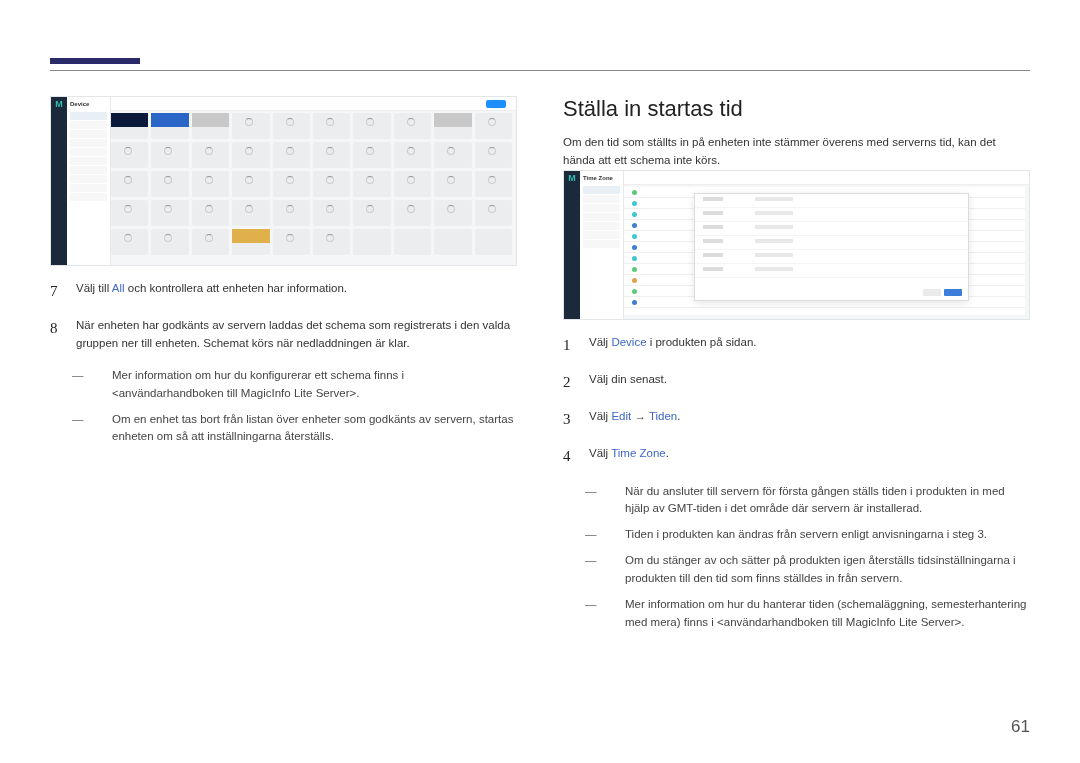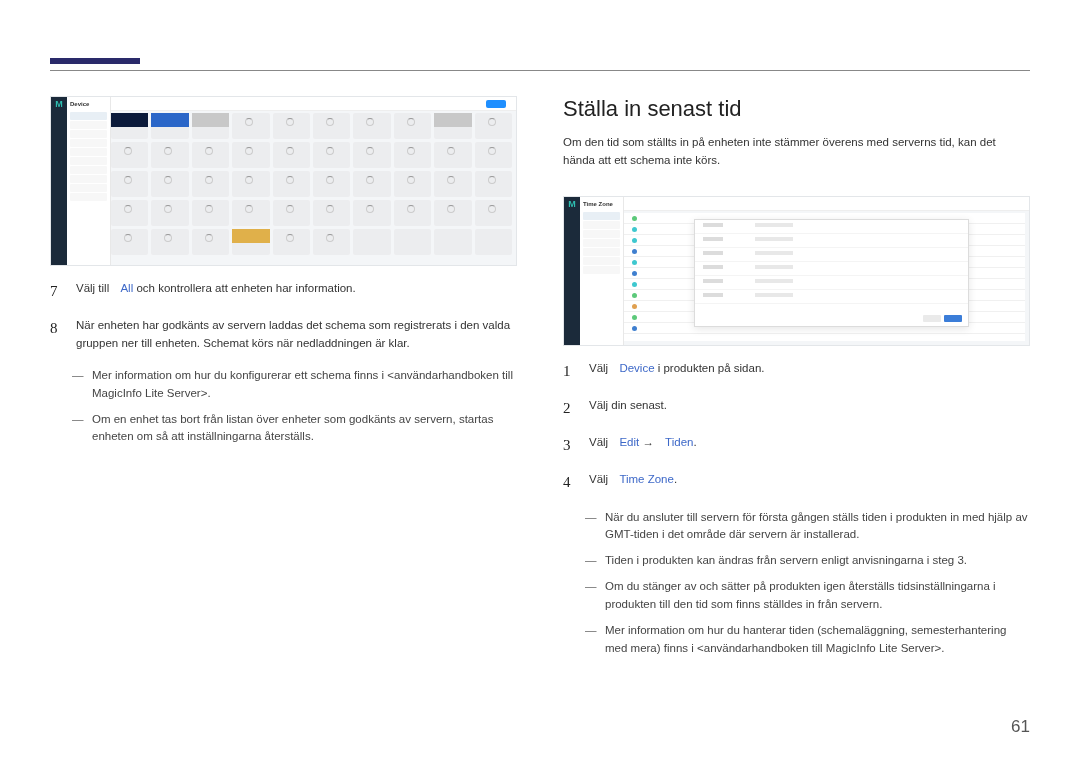"Ställa in senast tid" h2 { text: senast -> startas }
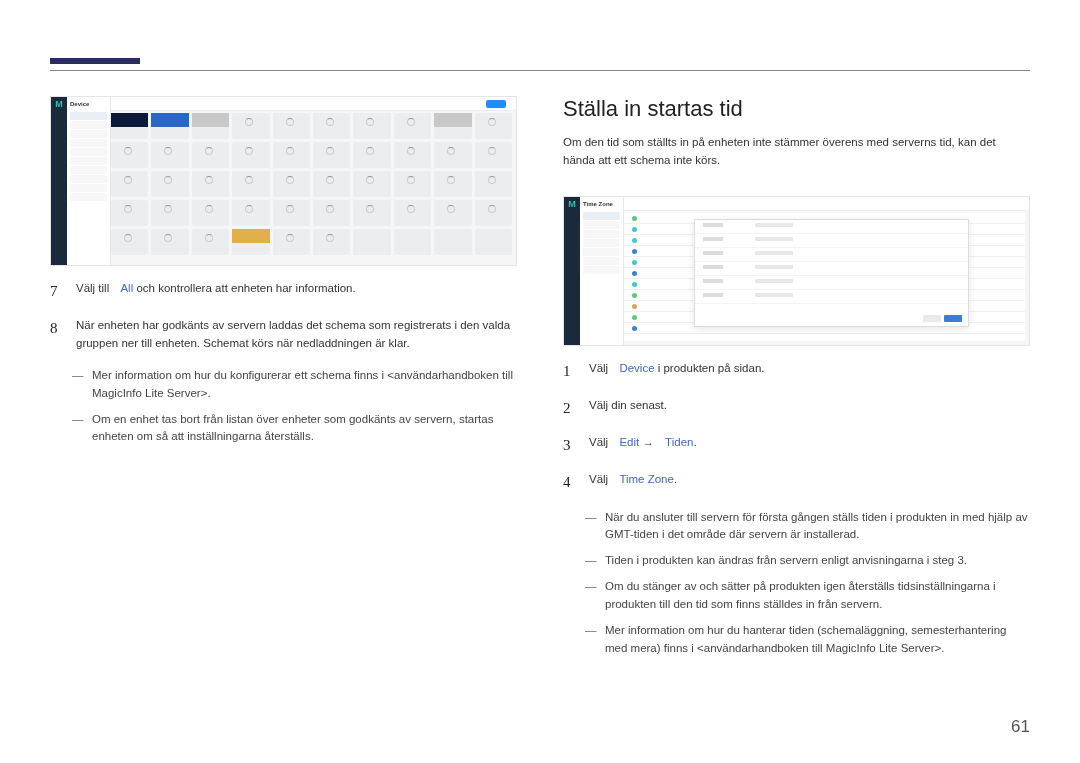"Om den tid som ställts" .intro { margin-bottom: 26px -> 0 }
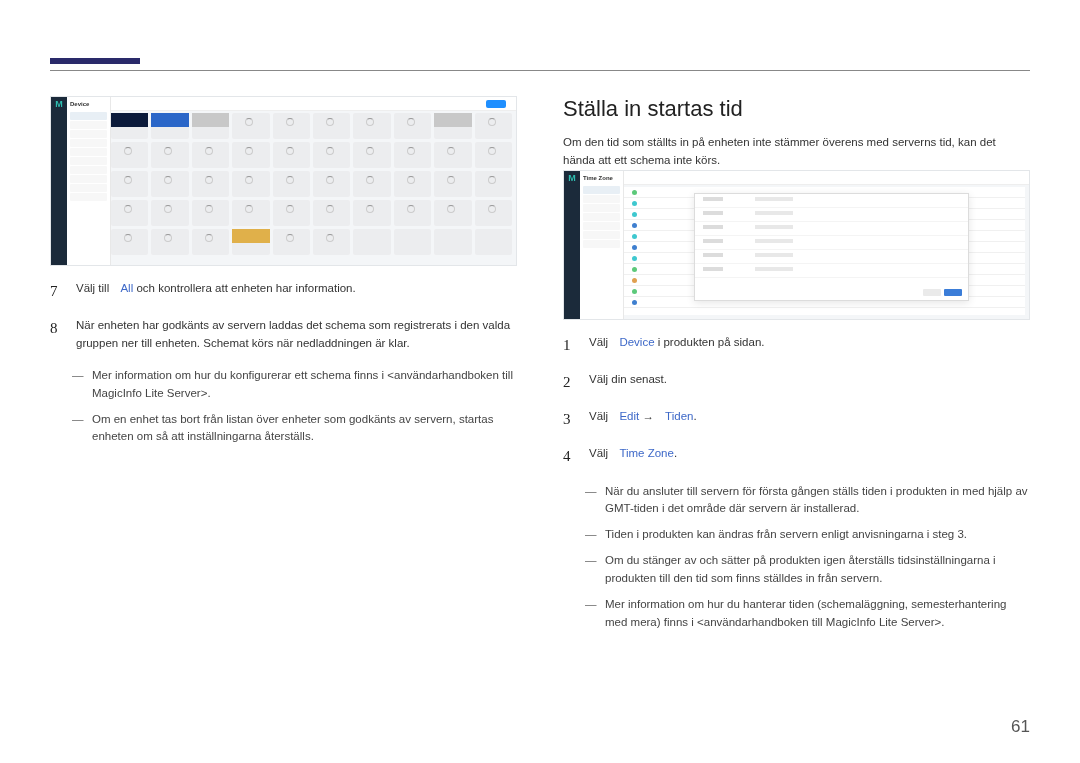"All" .link { margin-left: 8px -> none }
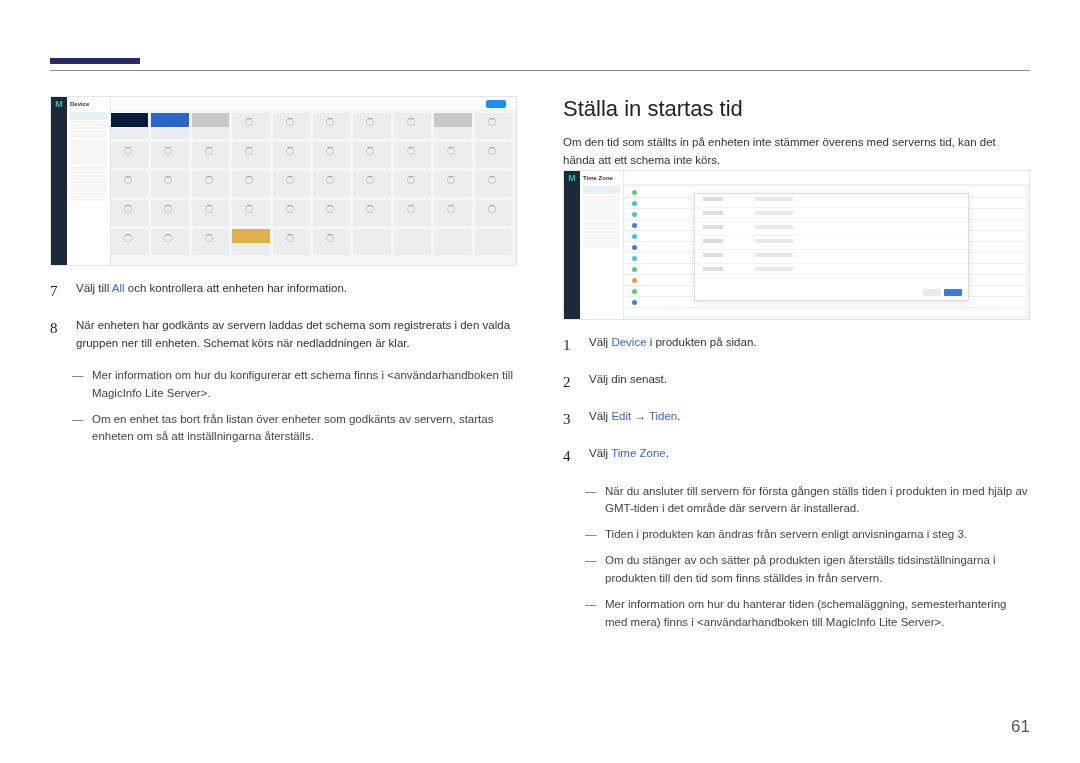"Mer information om hur du" .note .body { margin-left: none -> 20px }
